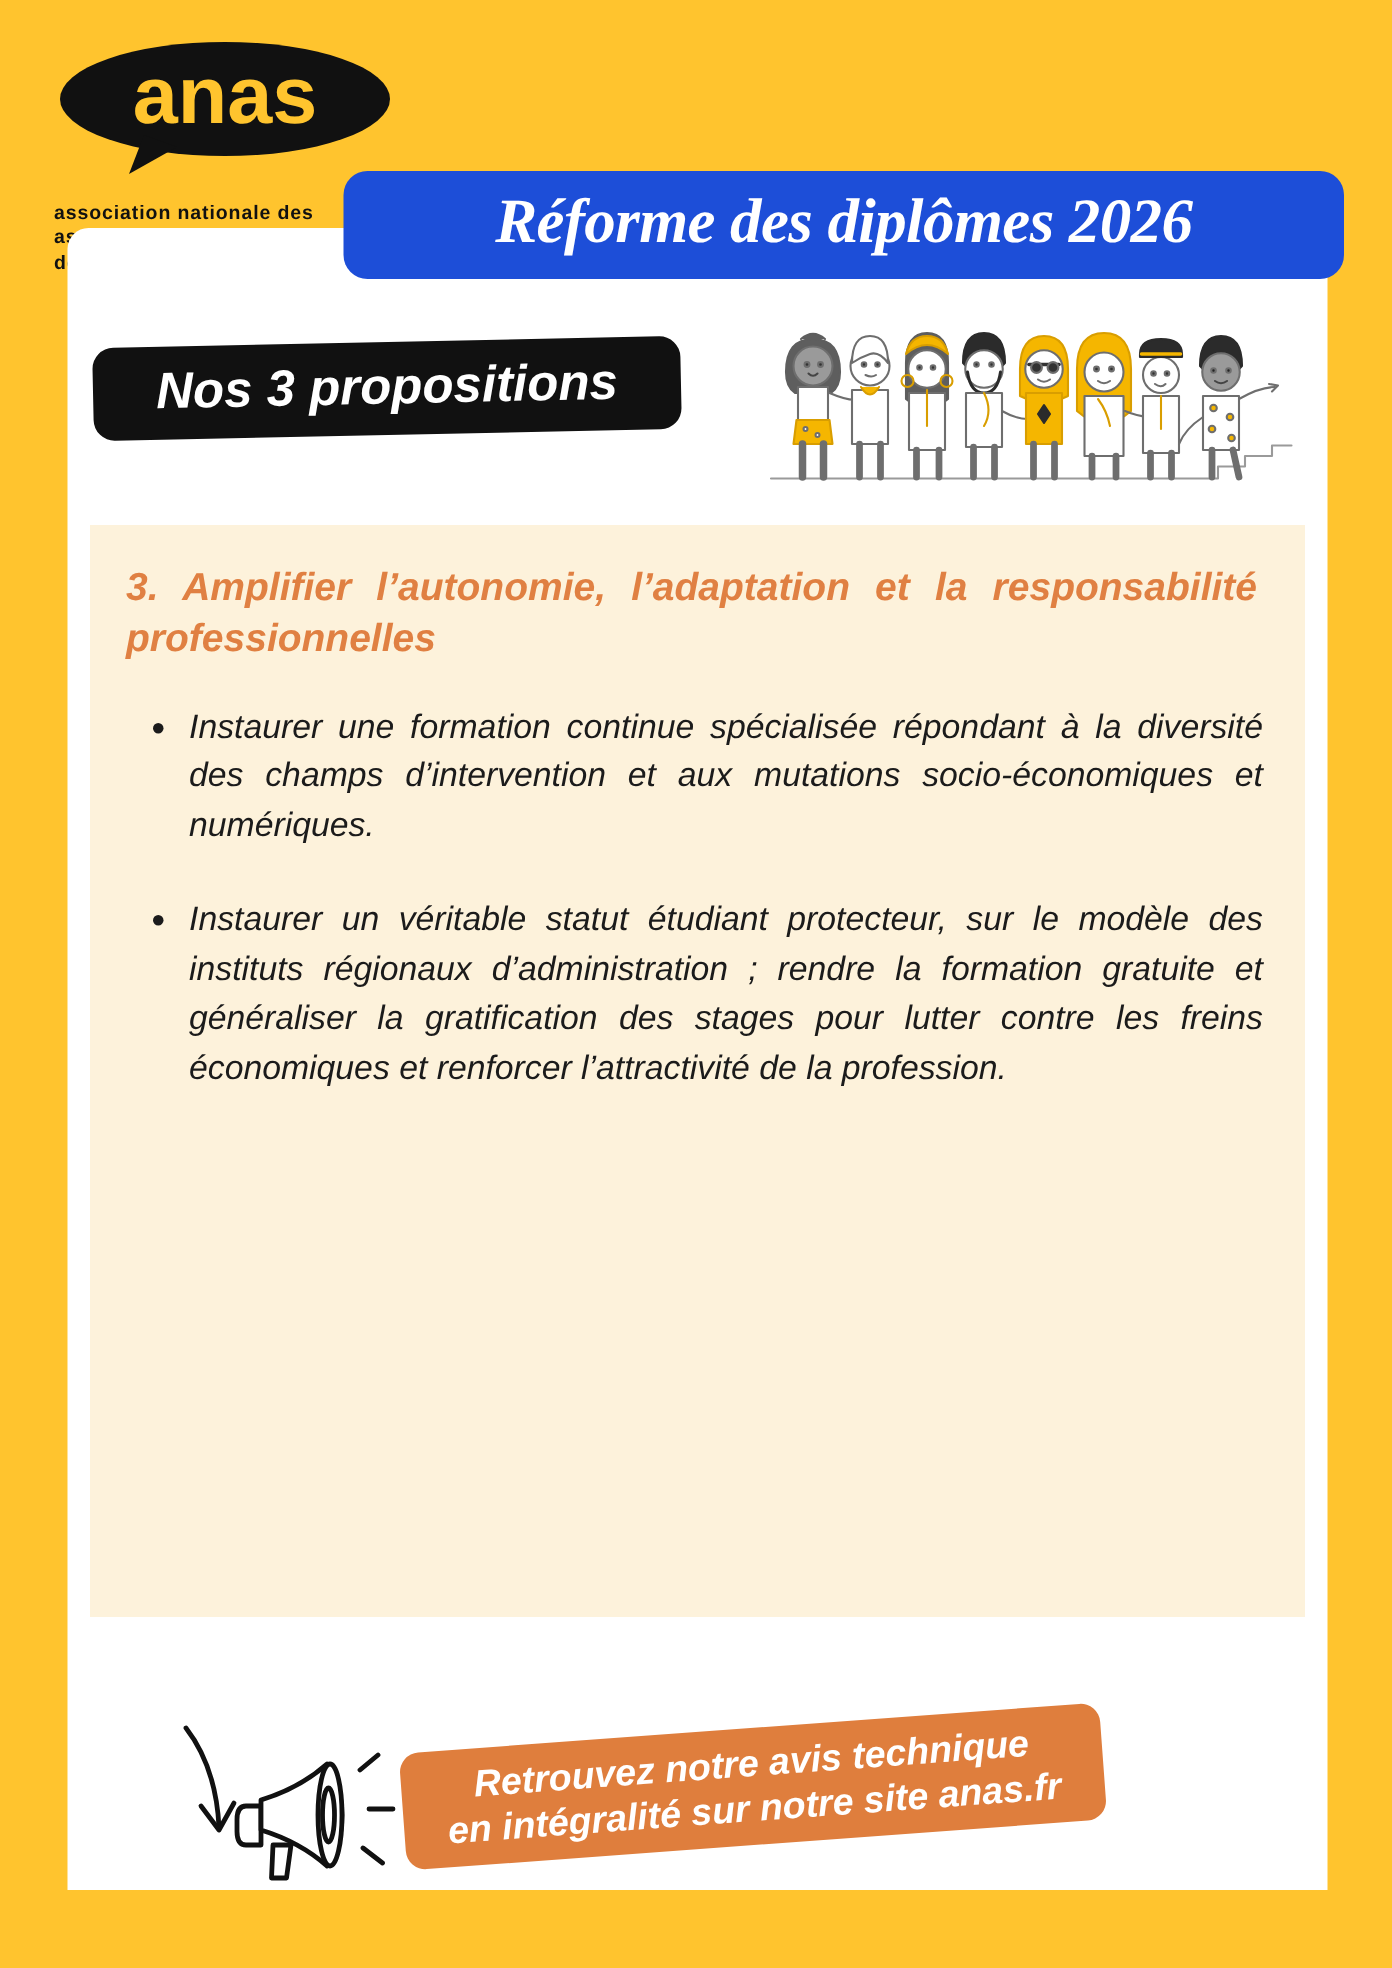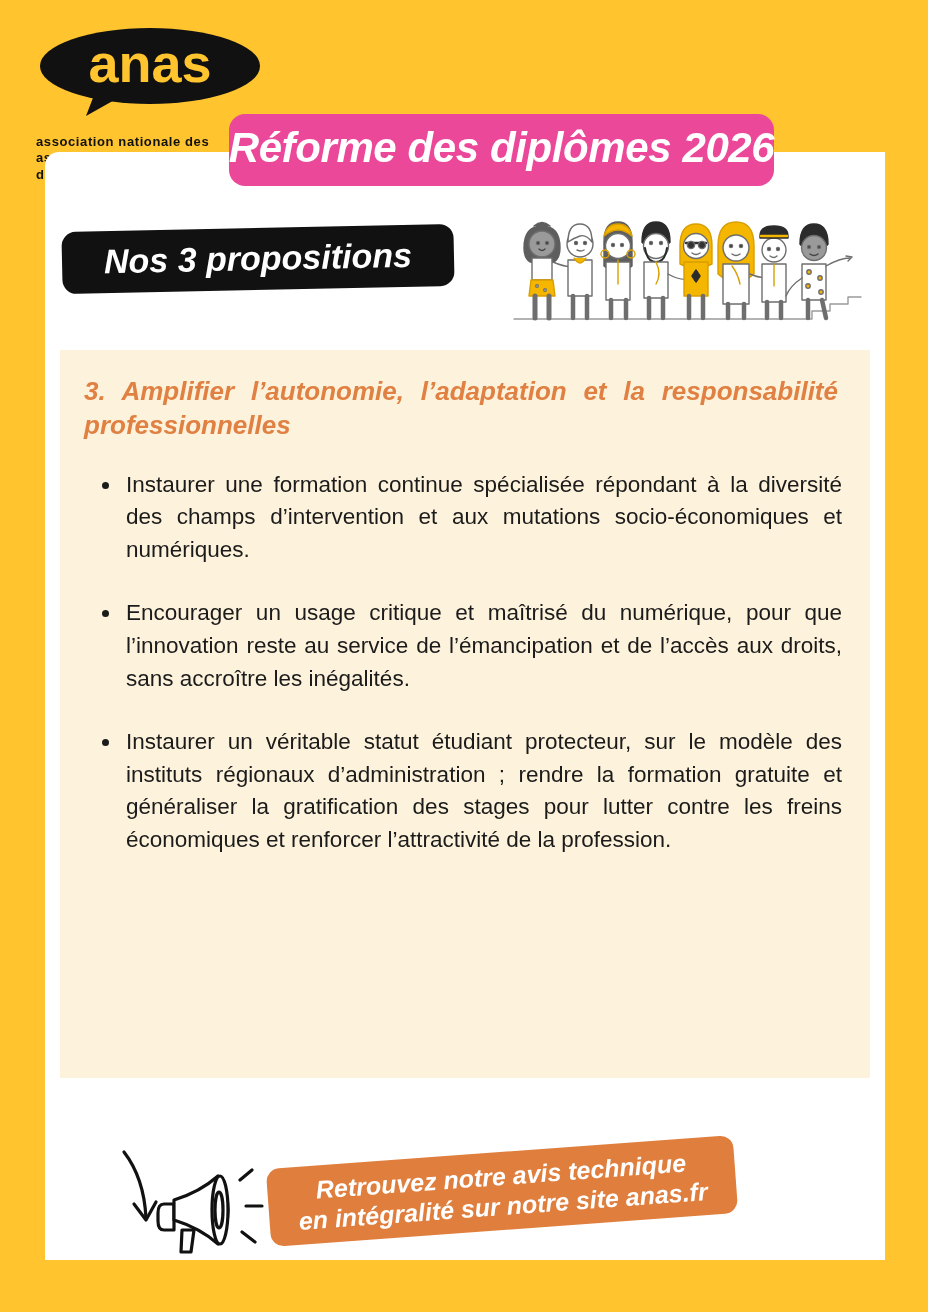"Réforme des diplômes 2026" .title-banner { background: #ec4899 -> #1d4ed8; font-family: none -> Liberation Serif, serif; width: 545px -> 667px }
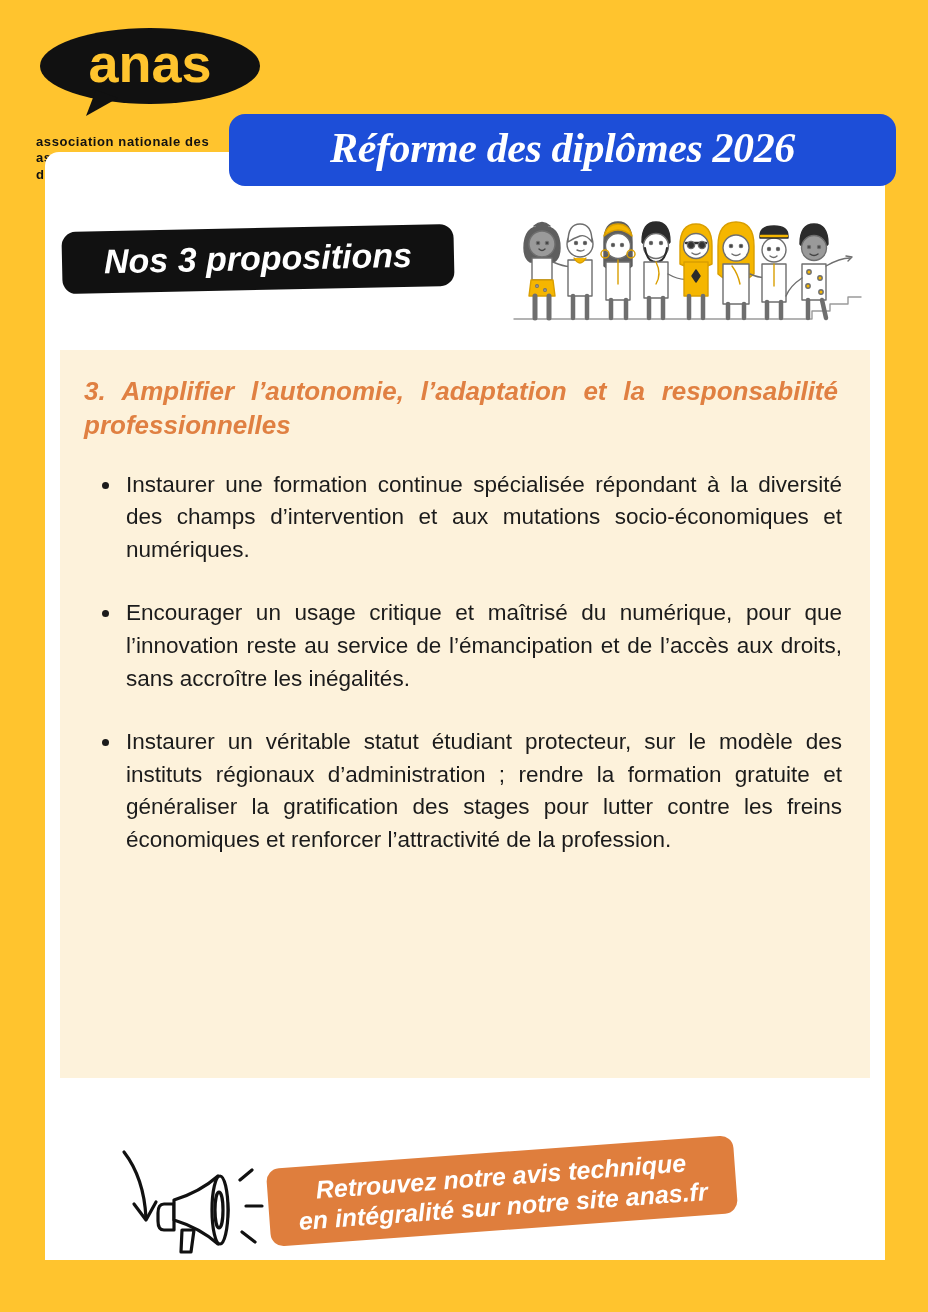"Instaurer une formation continue" ul.bullets { font-style: none -> italic }
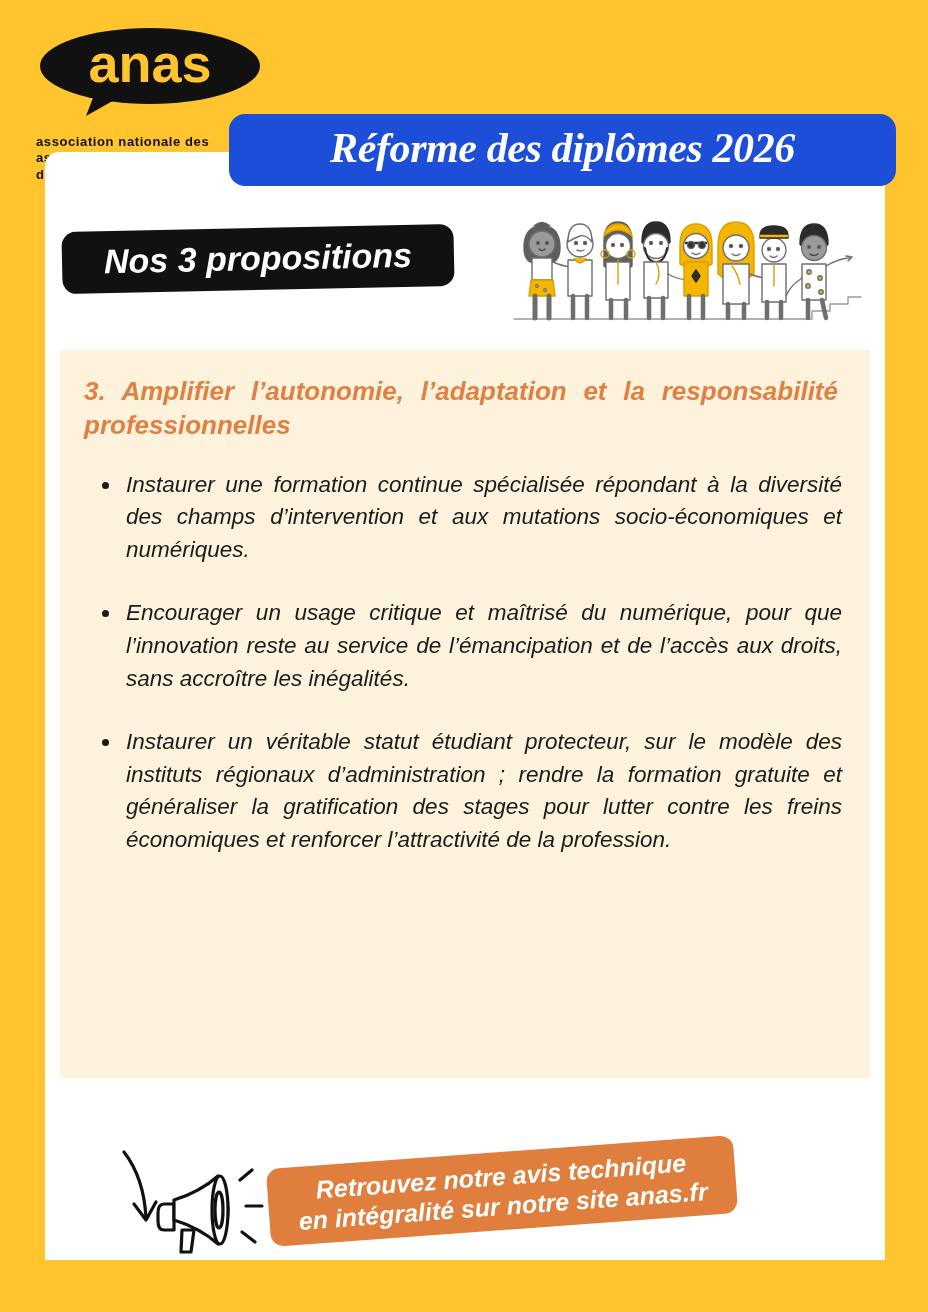"Encourager un usage critique et" li { html: <li>Encourager un usage critique et maîtrisé du numérique, pour que l’innovation reste au service de l’émancipation et de l’accès aux droits, sans accroître les inégalités.</li> -> none }
